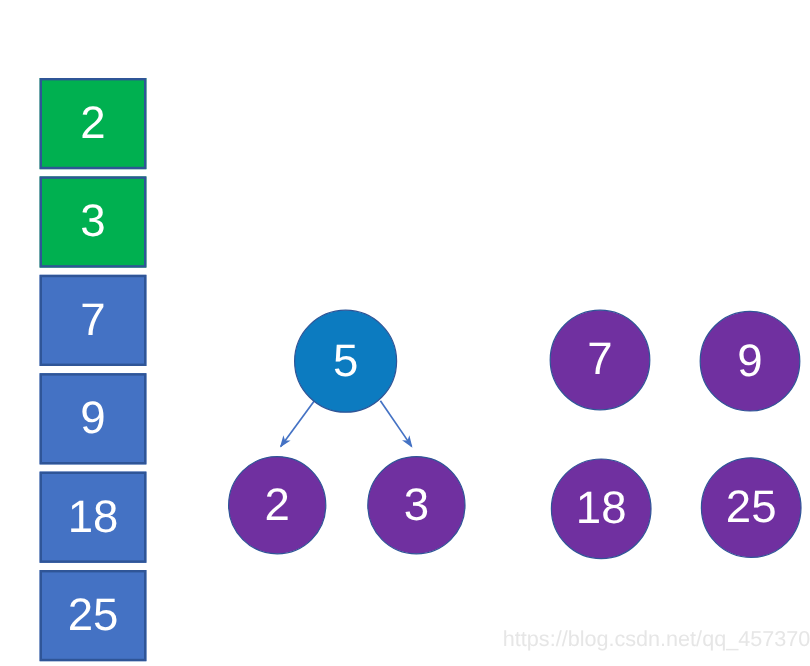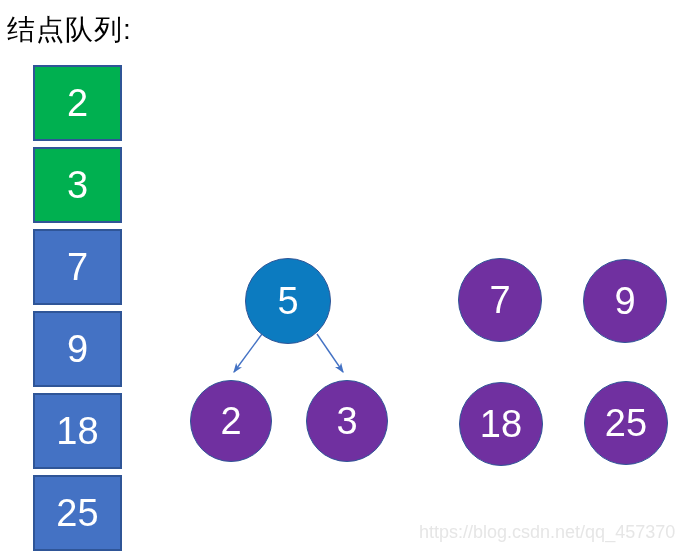"结点队列:" div.title { html: <div>结点队列:</div> -> none }
